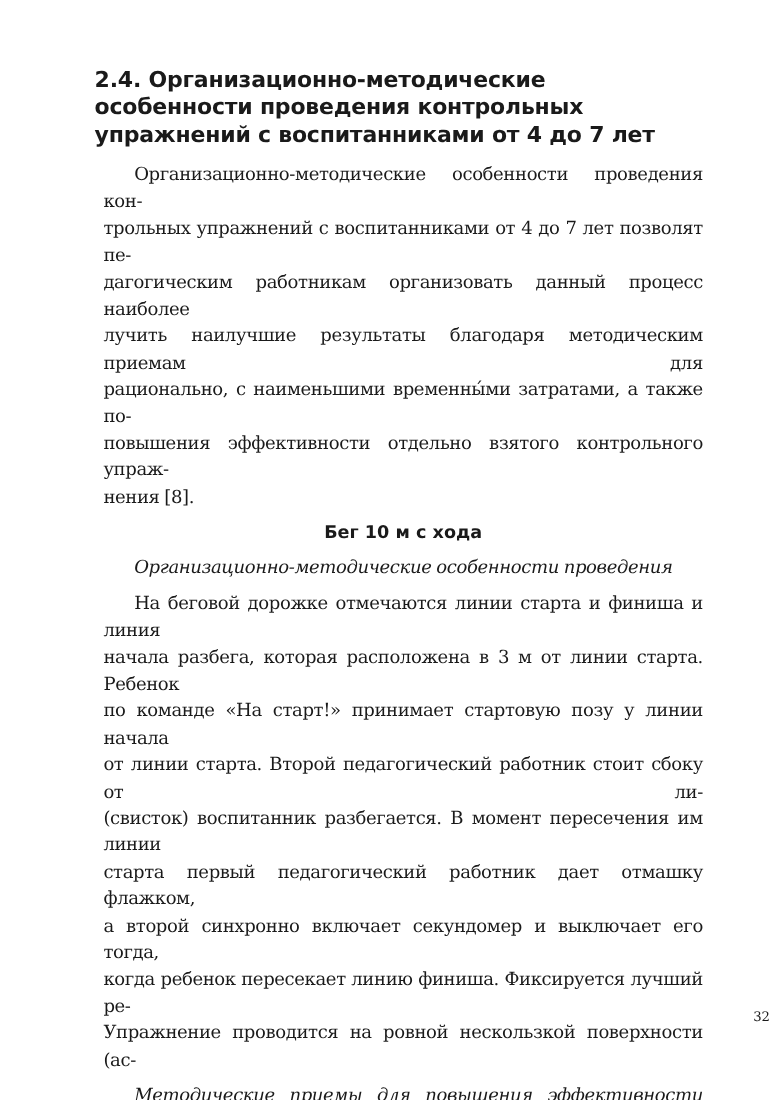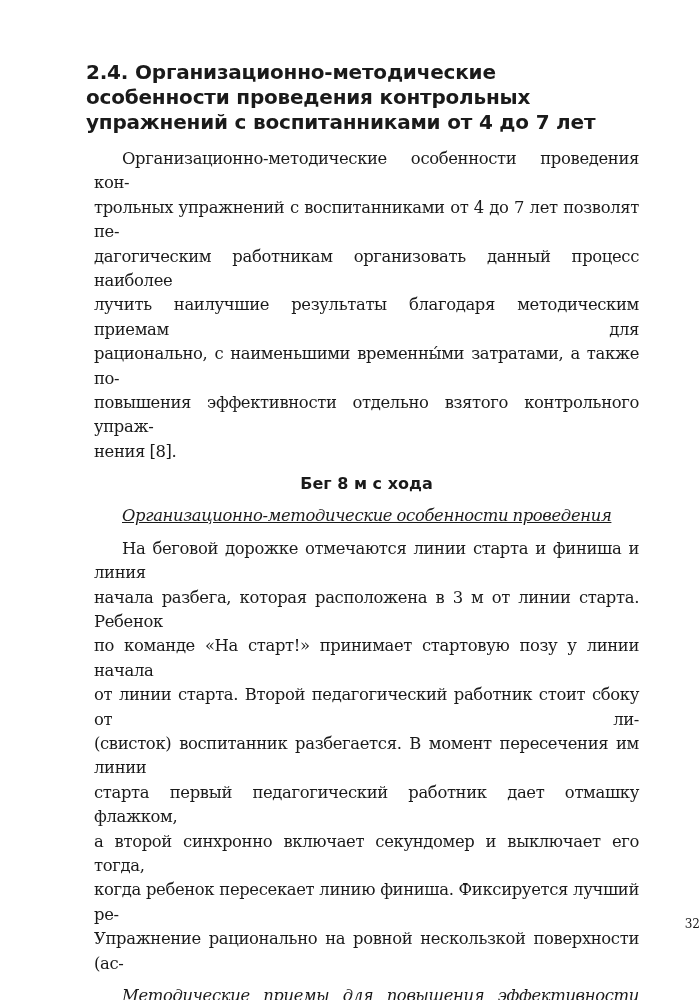"Бег 8 м с хода" div.sub { text: 8 -> 10 }
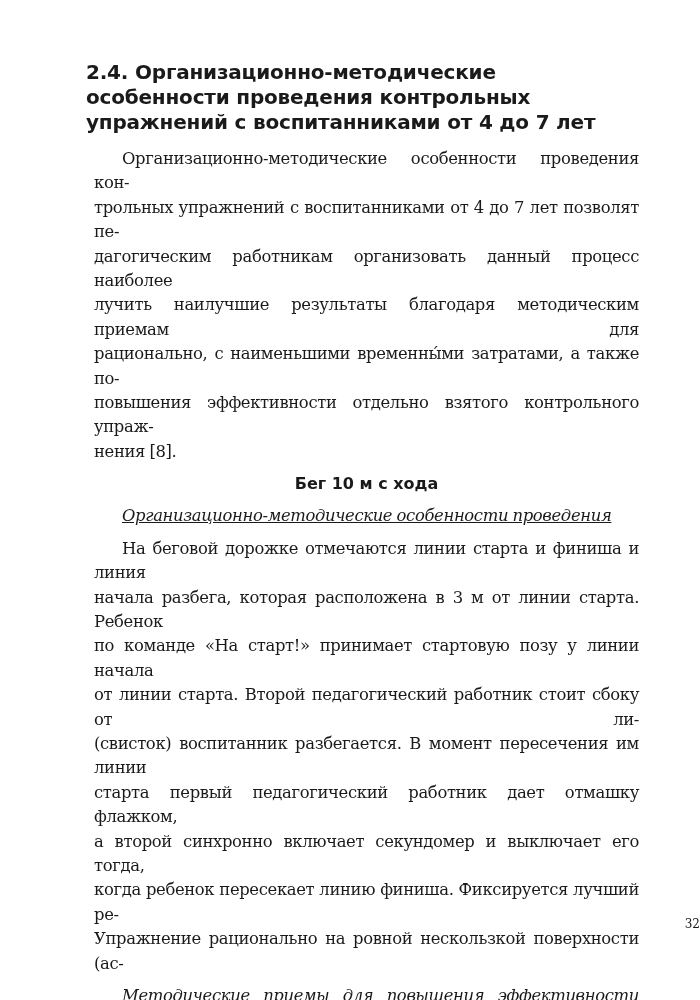"Организационно-методические особенности проведения" .it { text-decoration: underline -> none }
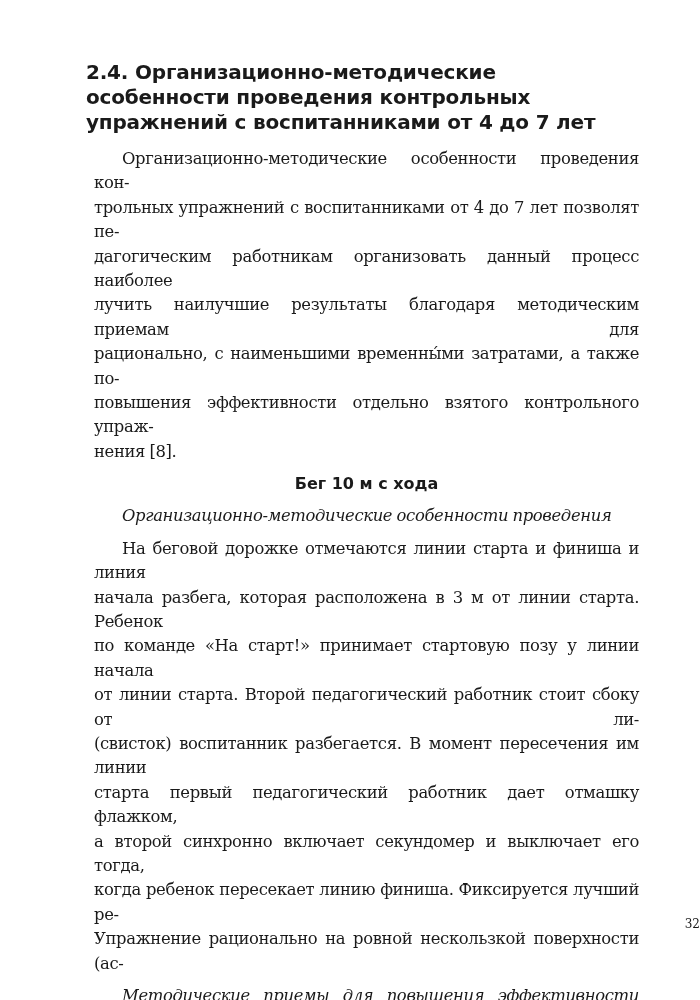"Упражнение рационально на ровной" span.line { text: рационально -> проводится }
